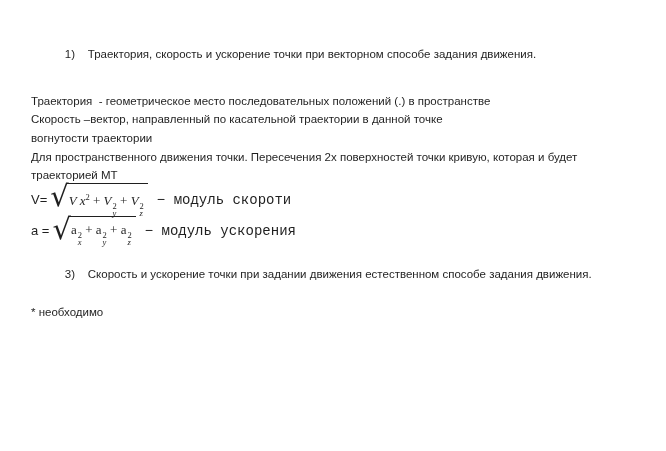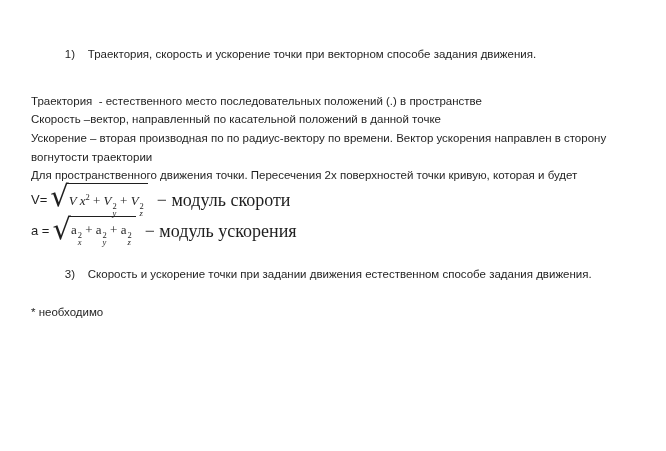"Траектория - естественного место" div.line { text: естественного -> геометрическое }
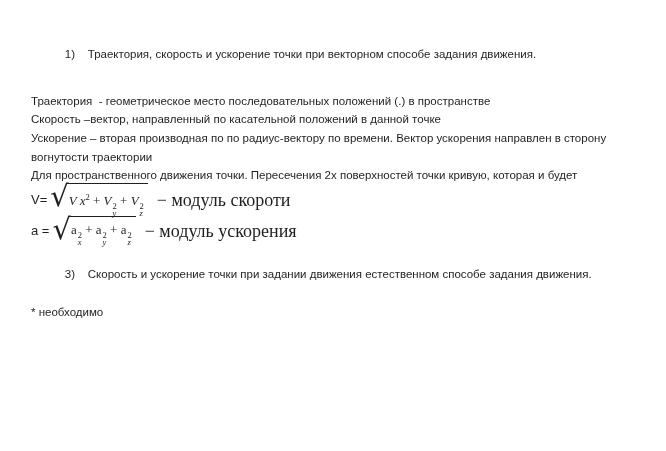"Скорость –вектор, направленный по" div.line { text: положений -> траектории }
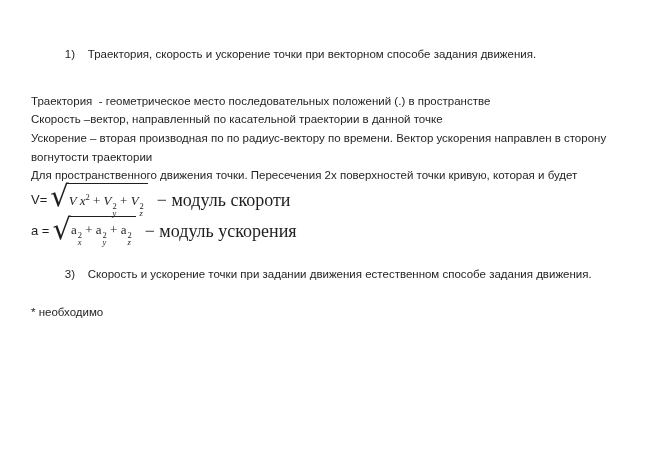"Ускорение – вторая производная по" div.line { html: <div>Ускорение – вторая производная по по радиус-вектору по времени. Вектор ускорения направлен в сторону</div> -> none }
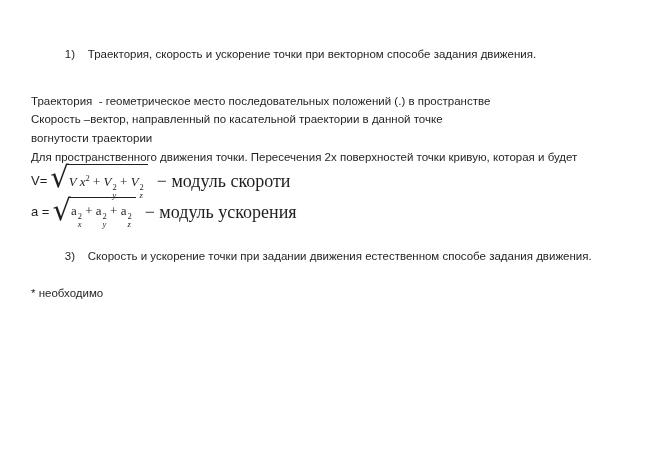"траекторией МТ" div.line { html: none -> <div>траекторией МТ</div> }
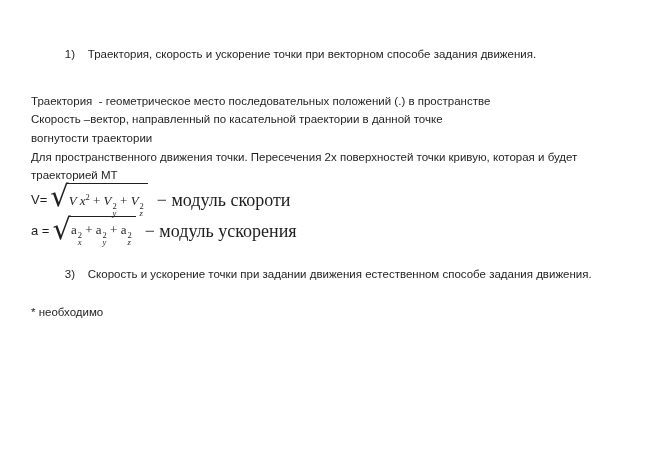"− модуль скороти" .suffix { font-family: none -> Liberation Mono, monospace; font-size: 18px -> 14px }
